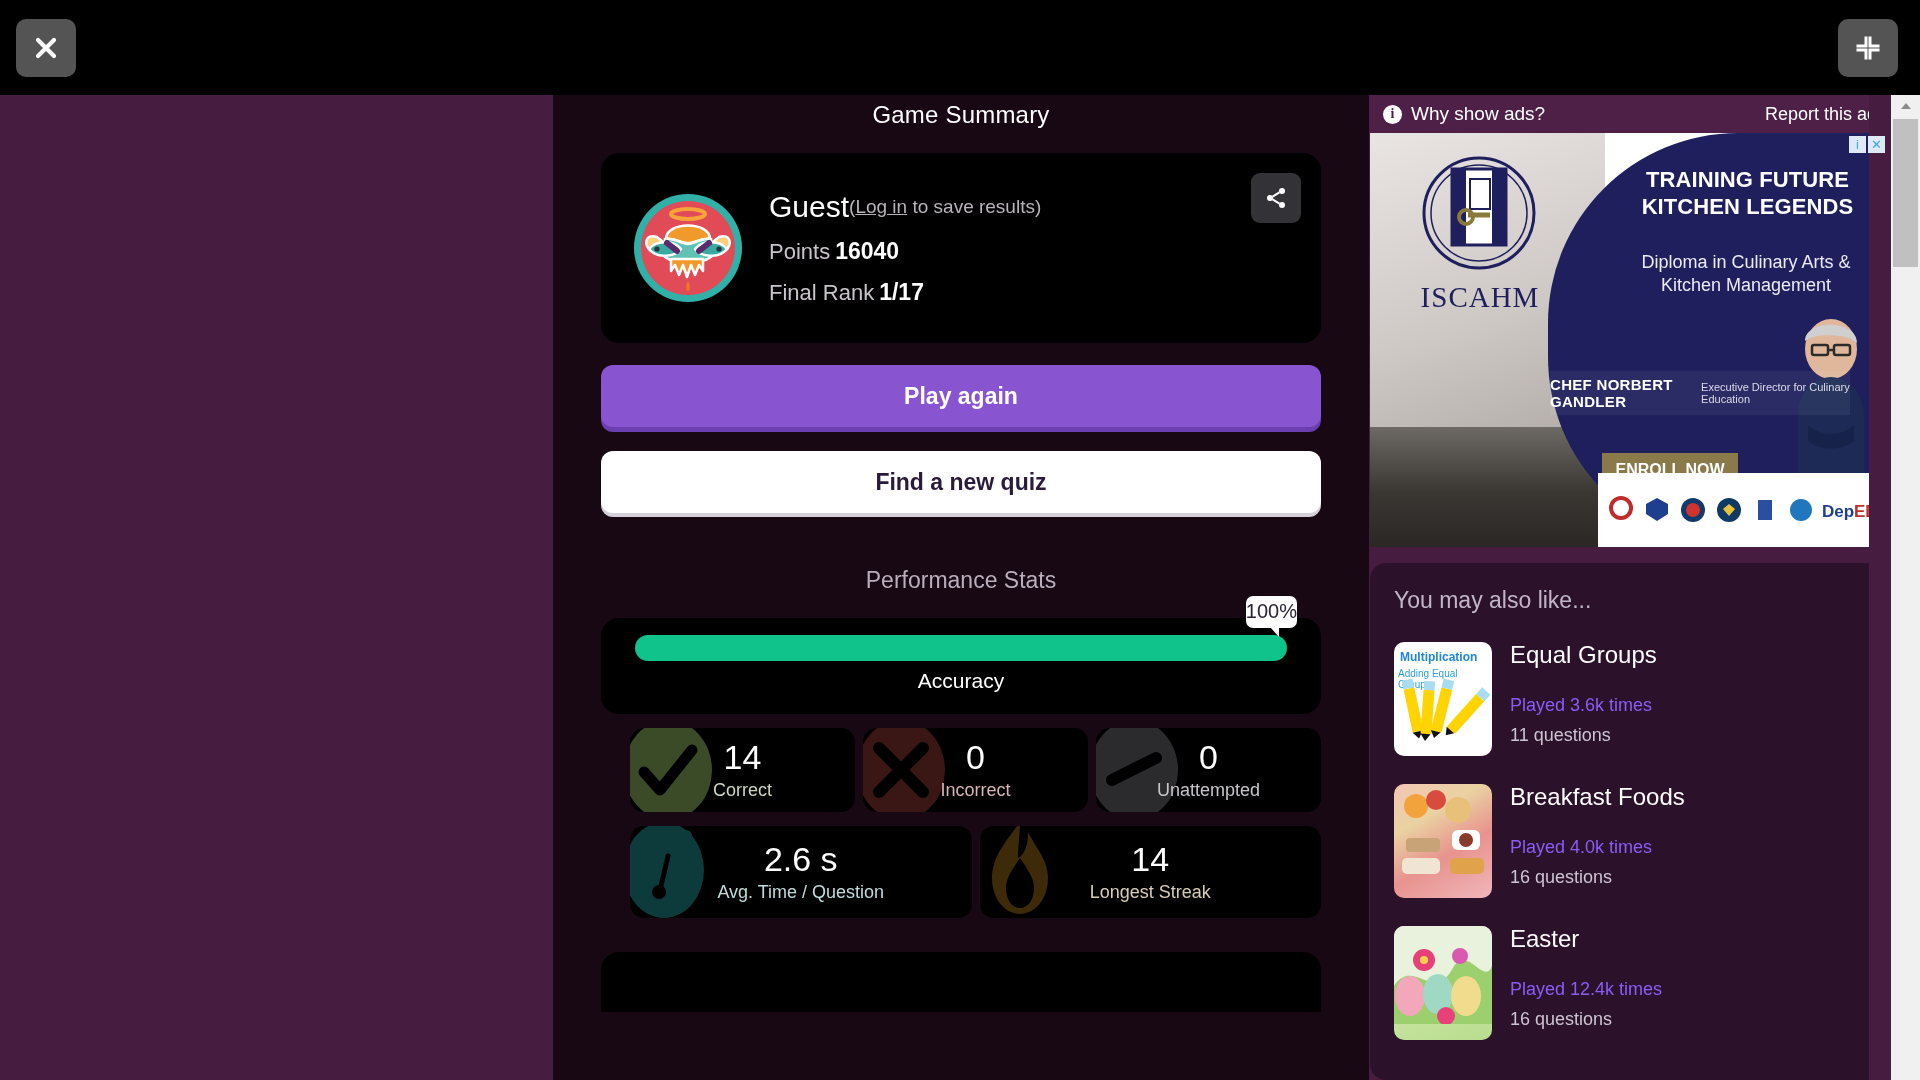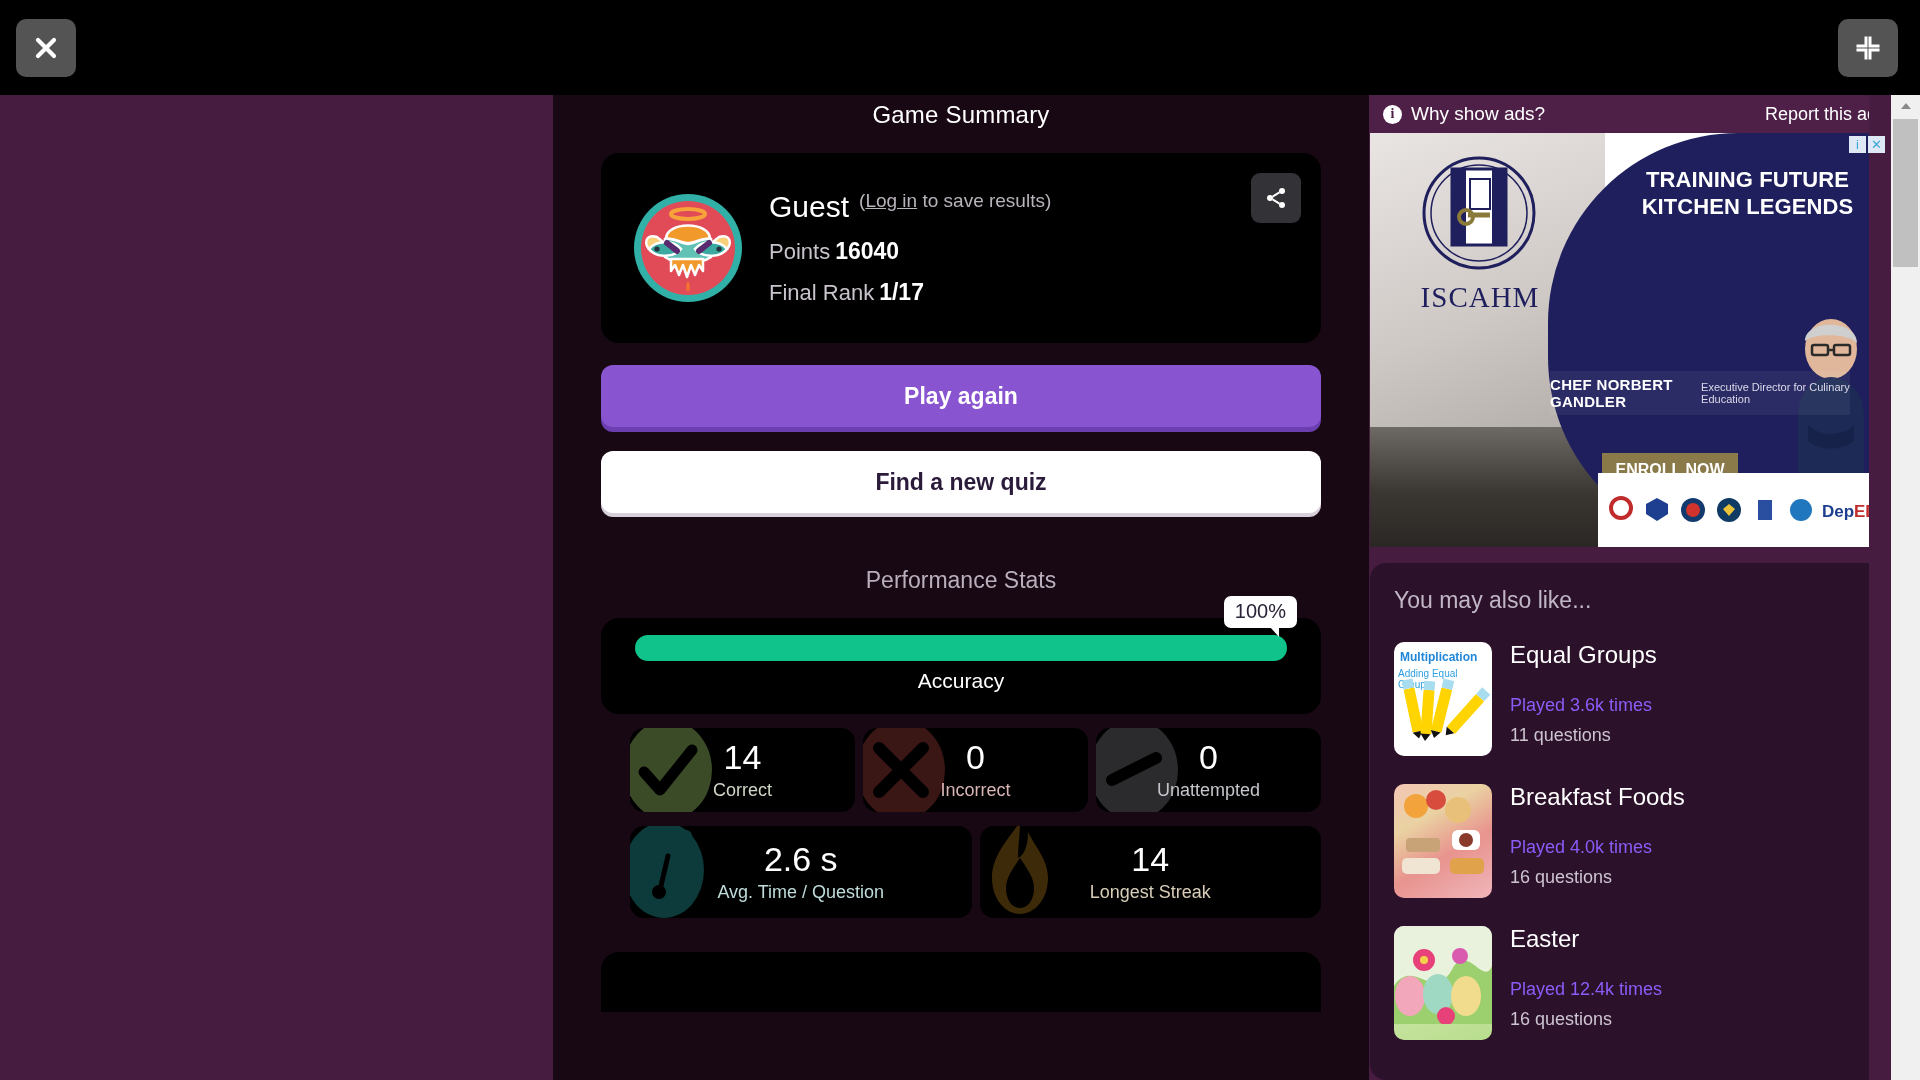"Guest" .sum-row-1 { align-items: flex-start -> center; gap: 10px -> none }
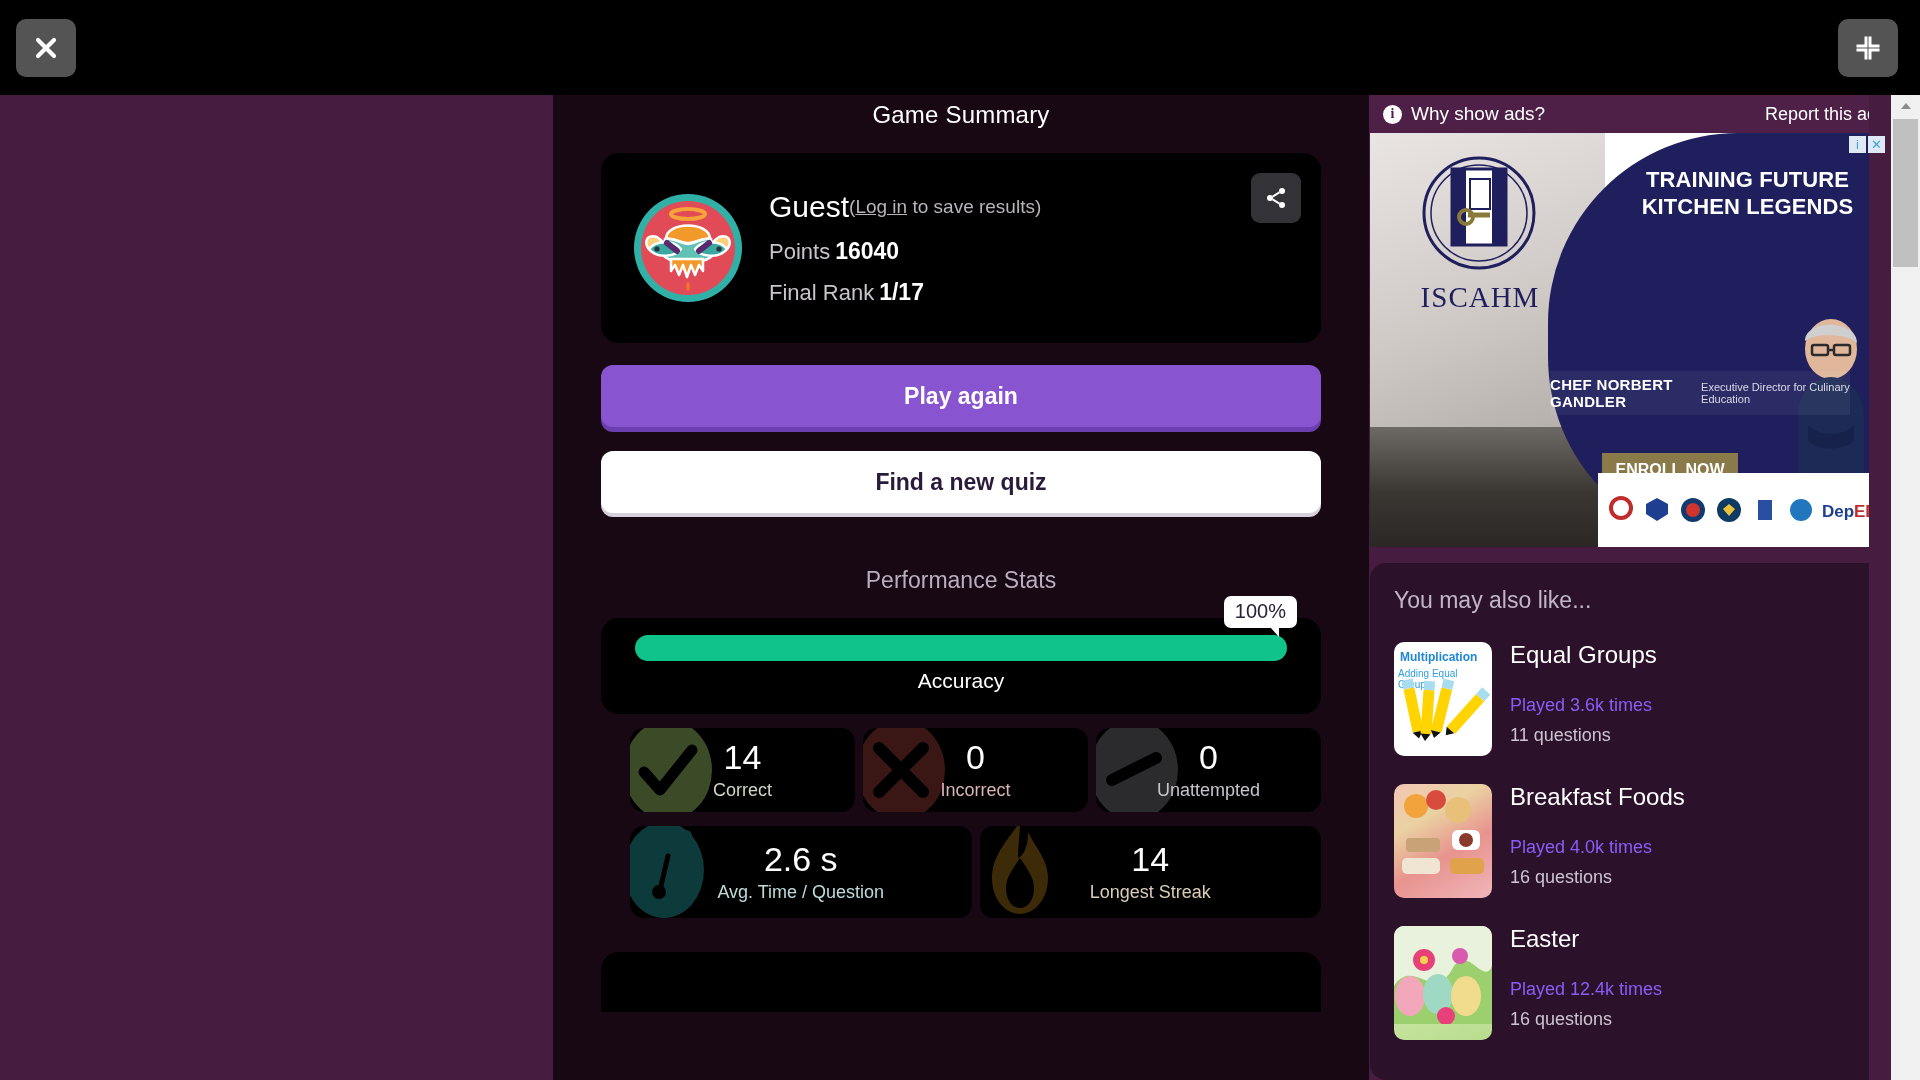"Diploma in Culinary Arts &" div.ad-sub { html: none -> <div>Diploma in Culinary Arts &amp; Kitchen Management</div> }
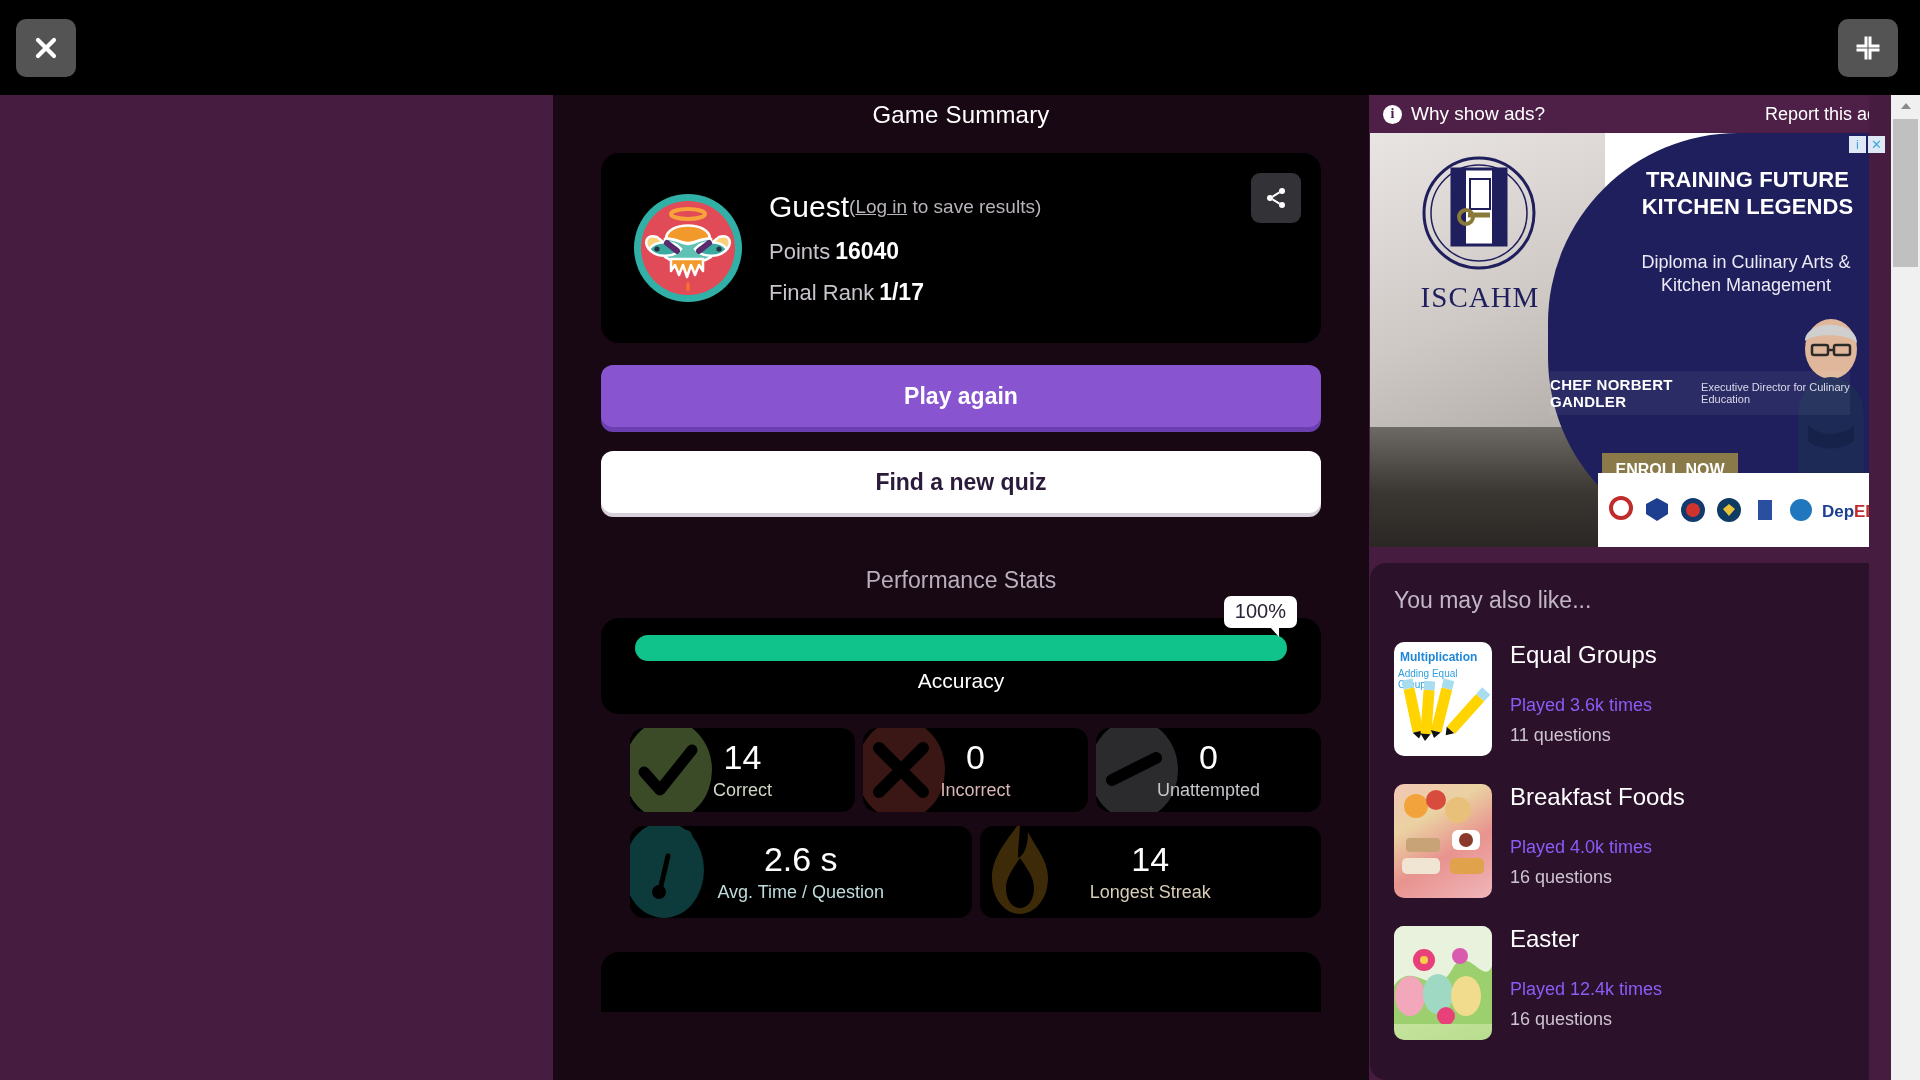"100%" .acc-bubble { padding: 4px 11px 5px -> 4px 0 5px }
